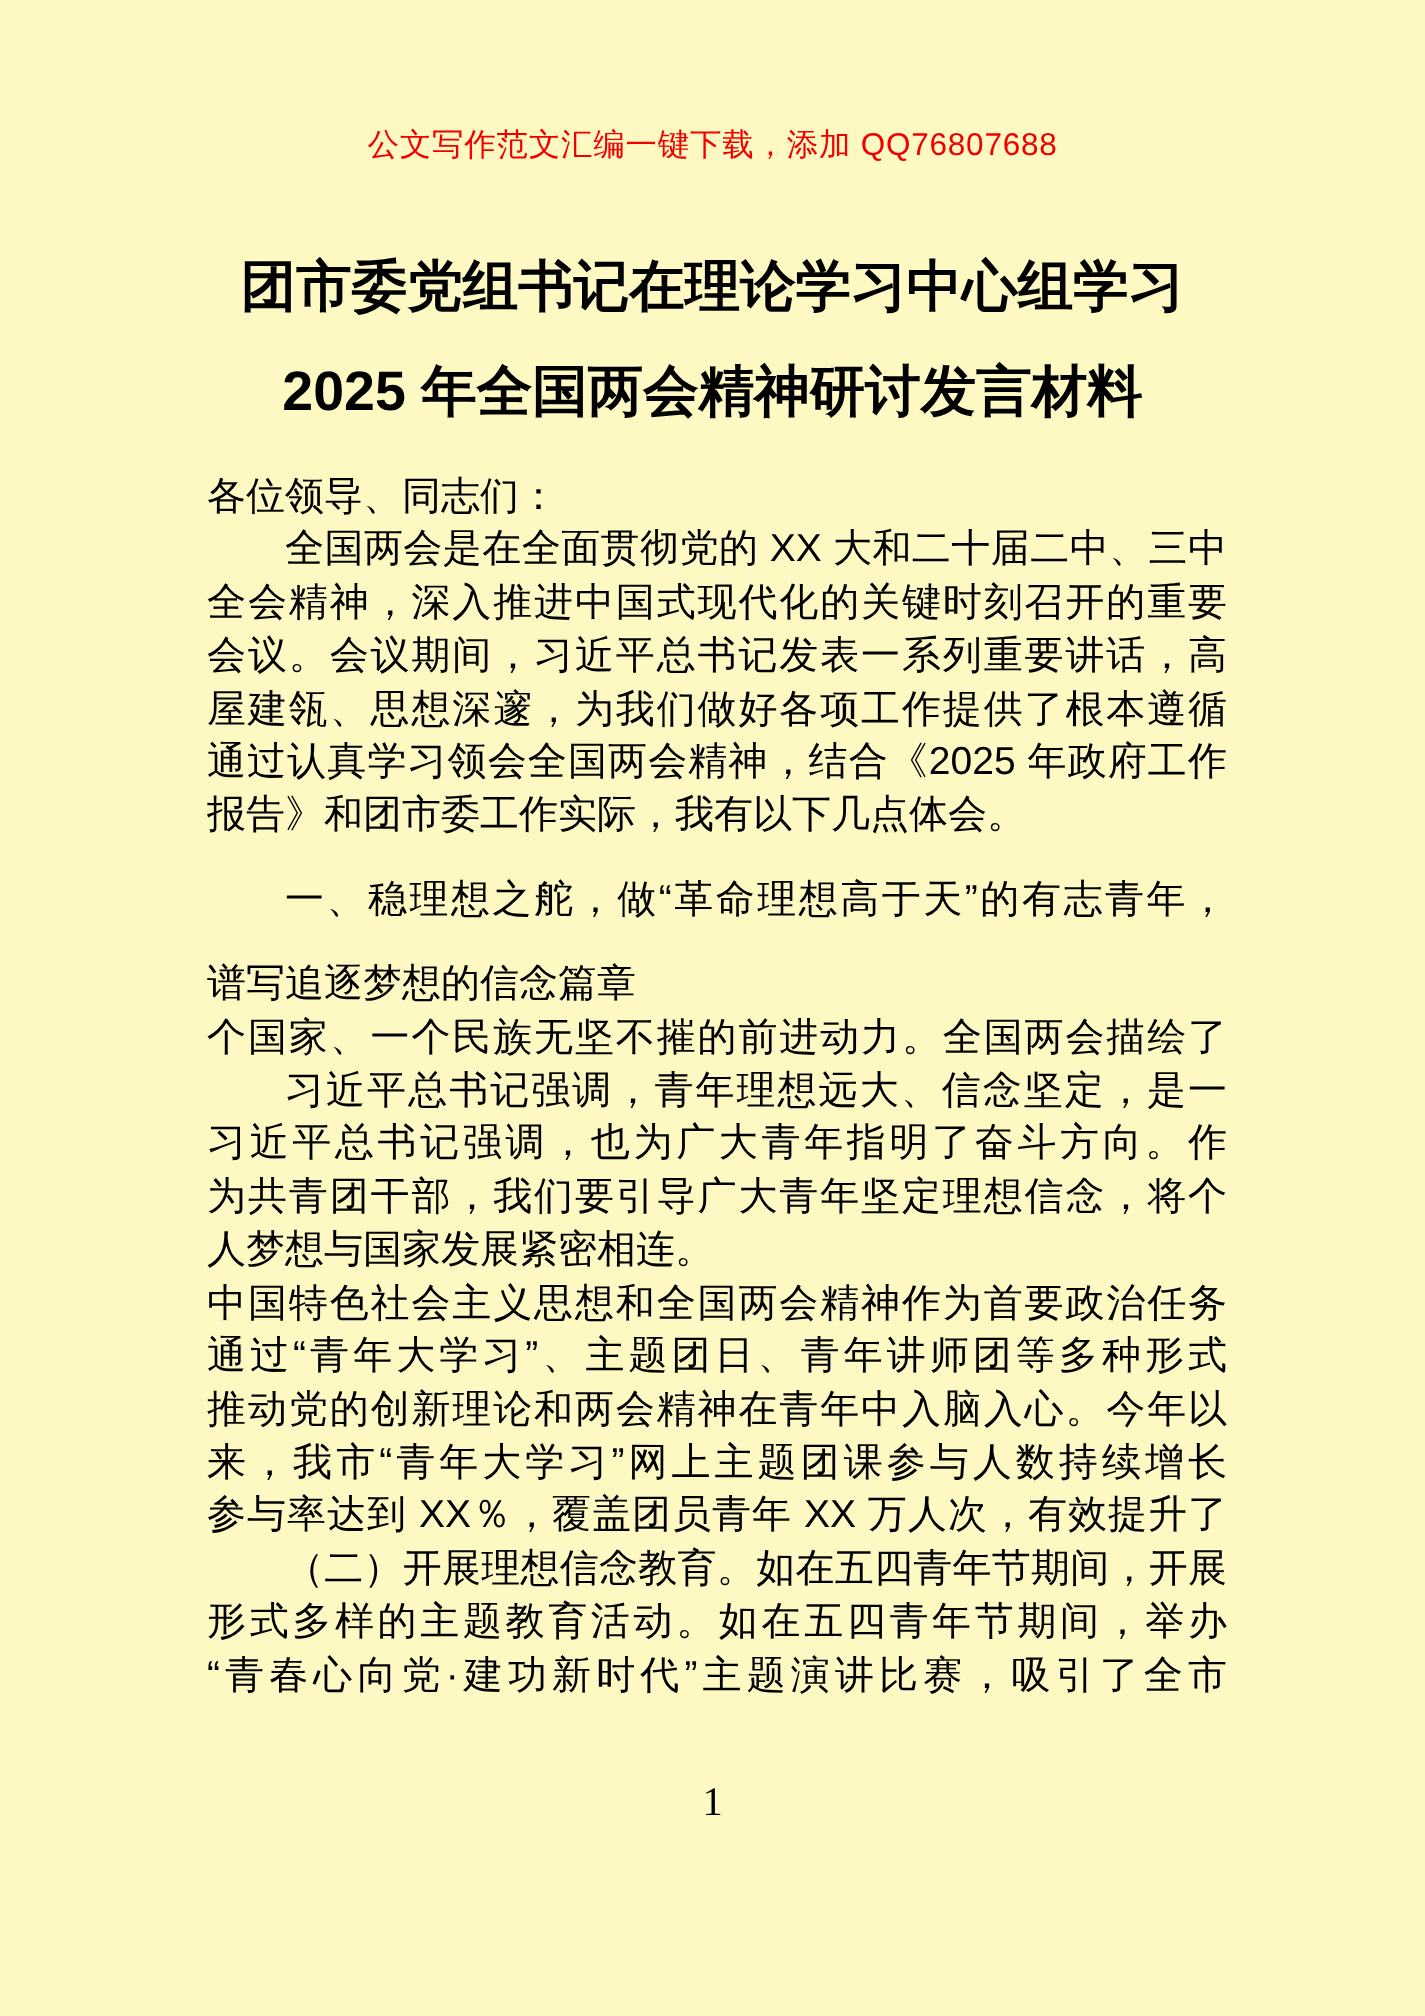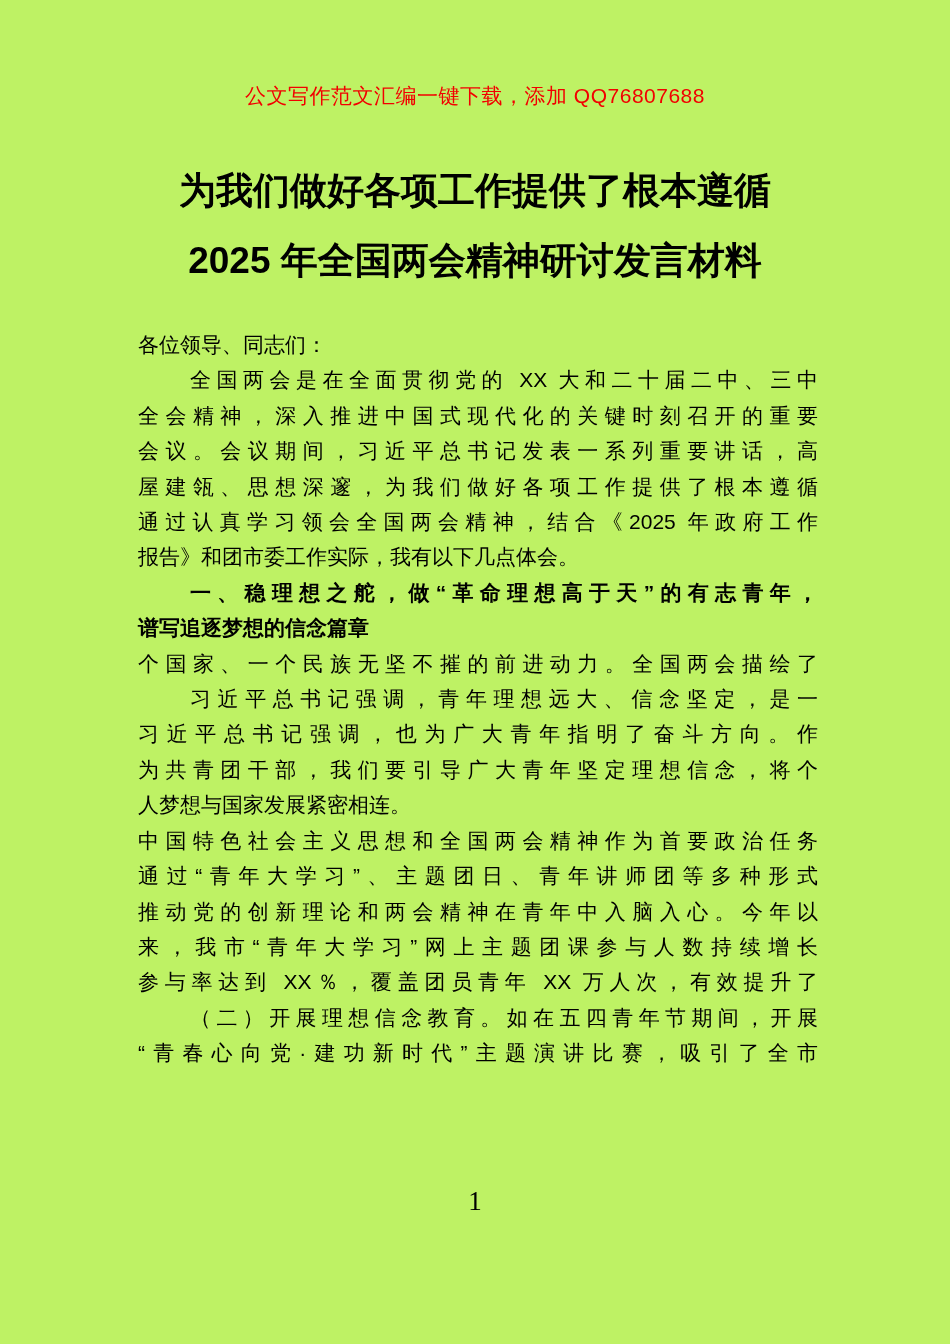"公文写作范文汇编一键下载，添加 QQ76807688" .page { background: #bef264 -> #fef9c3 }
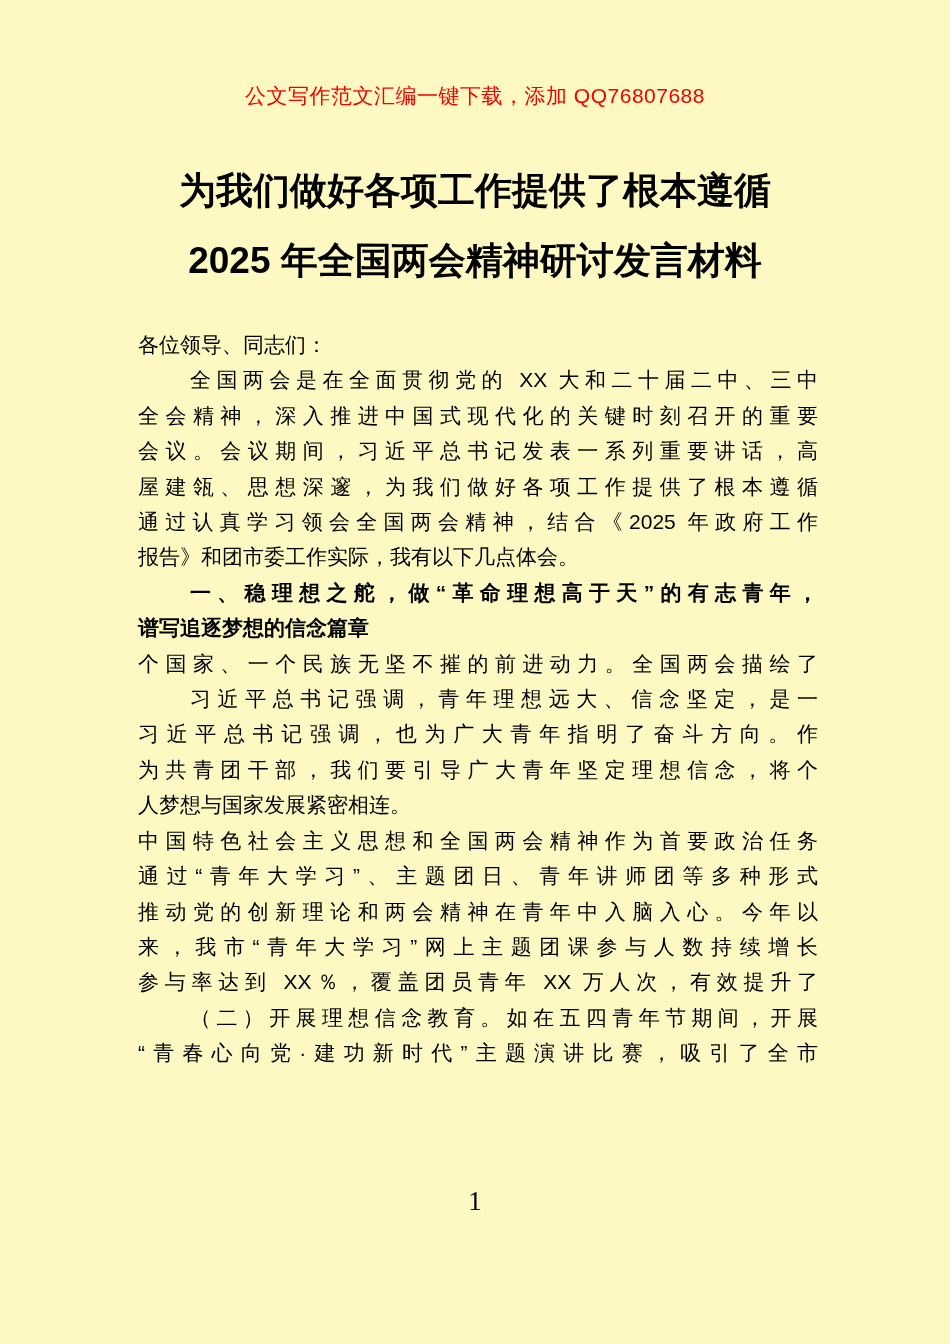"为我们做好各项工作提供了根本遵循" div.title-line { text: 为我们做好各项工作提供了根本遵循 -> 团市委党组书记在理论学习中心组学习 }
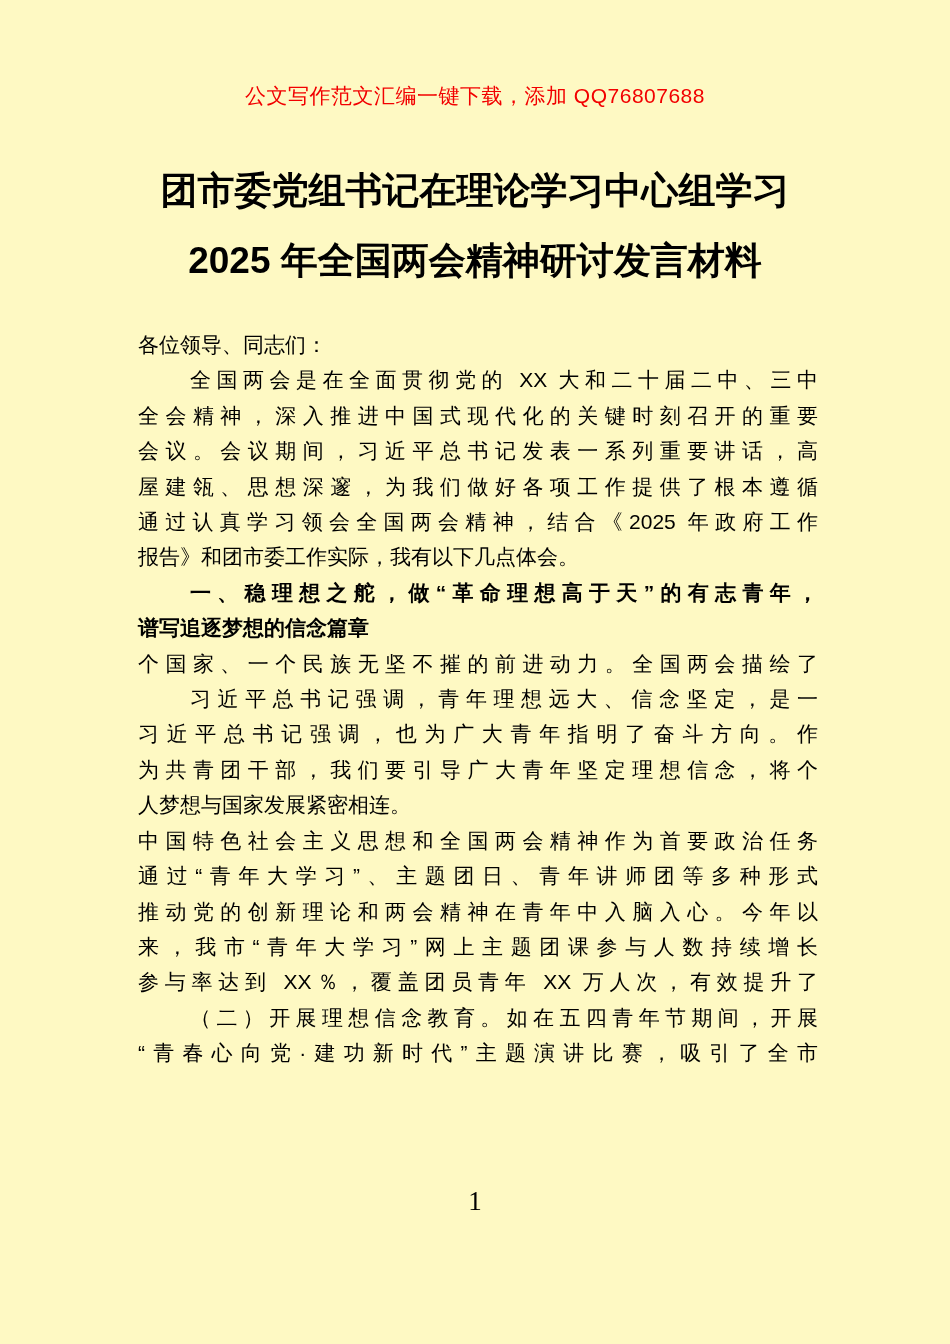"各位领导、同志们：" .body-block { font-size: 21px -> 26px; top: 327px -> 313px }
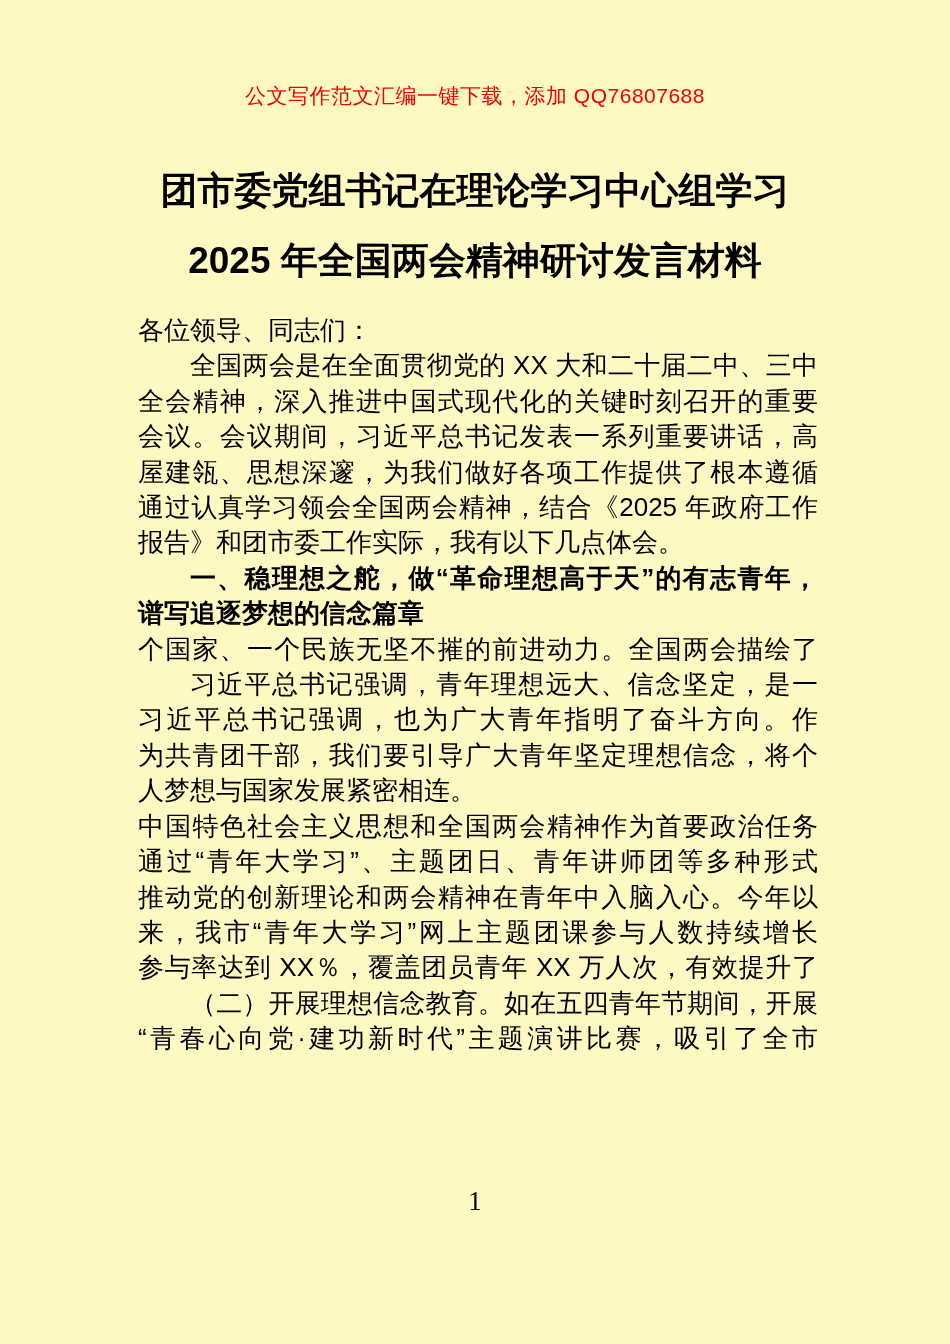"一、稳理想之舵，做“革命理想高于天”的有志青年，" .line.bold { font-weight: 700 -> 400; margin-top: none -> 21px }
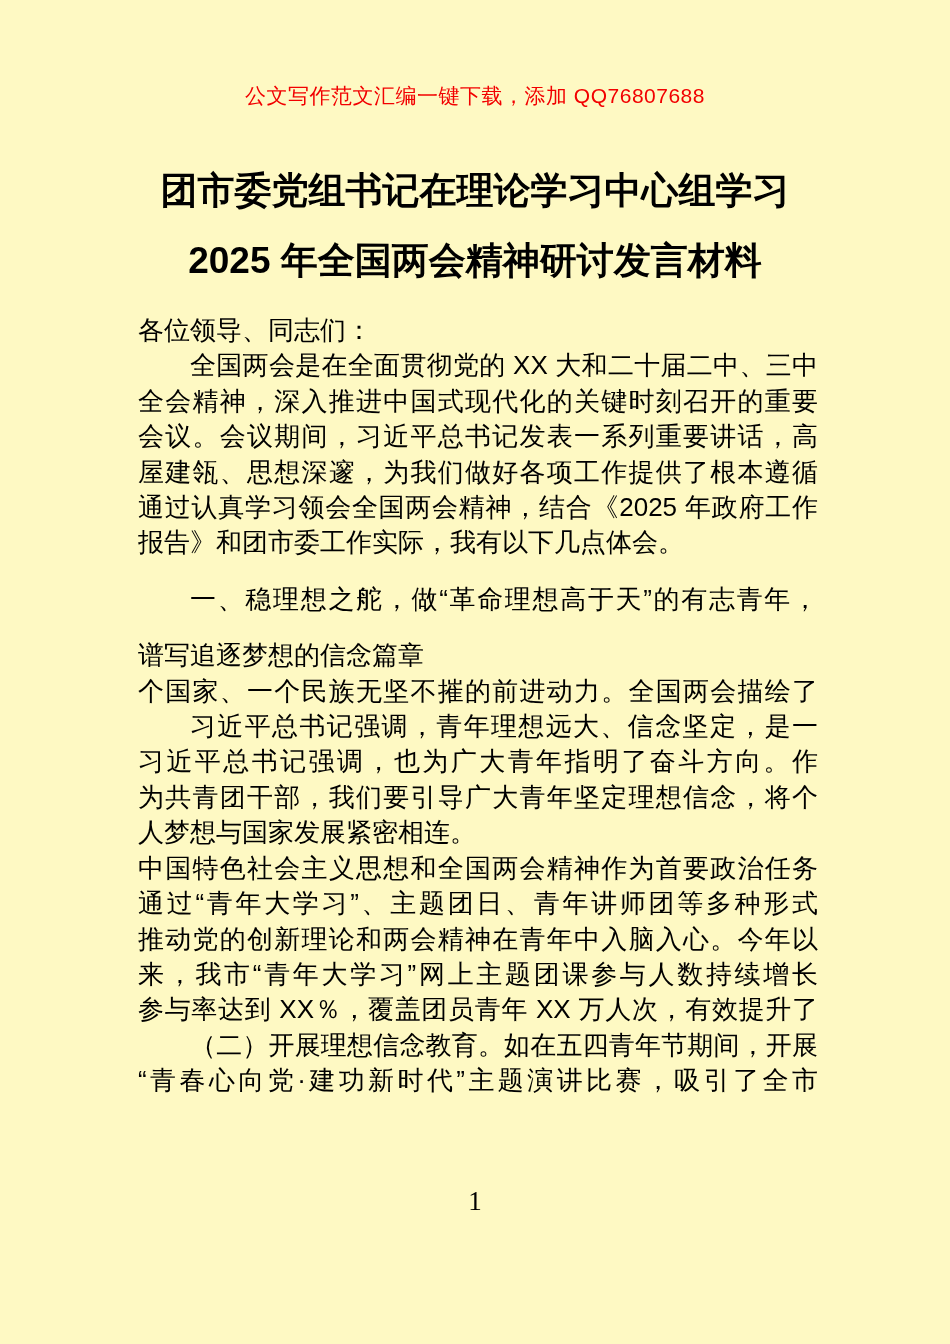"形式多样的主题教育活动。如在五四青年节期间，举办" div.line { html: none -> <div>形式多样的主题教育活动。如在五四青年节期间，举办</div> }
